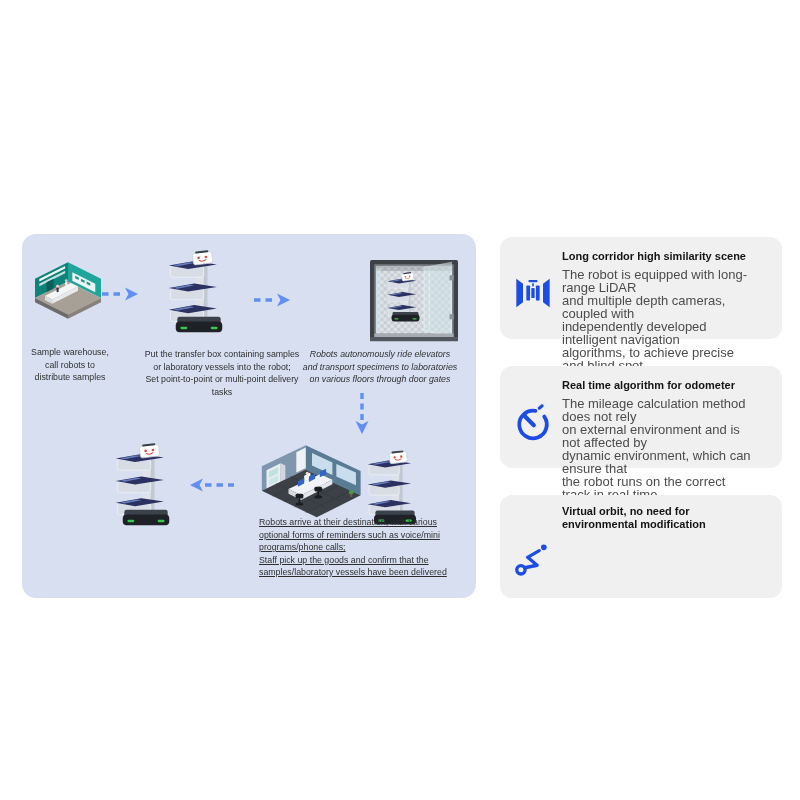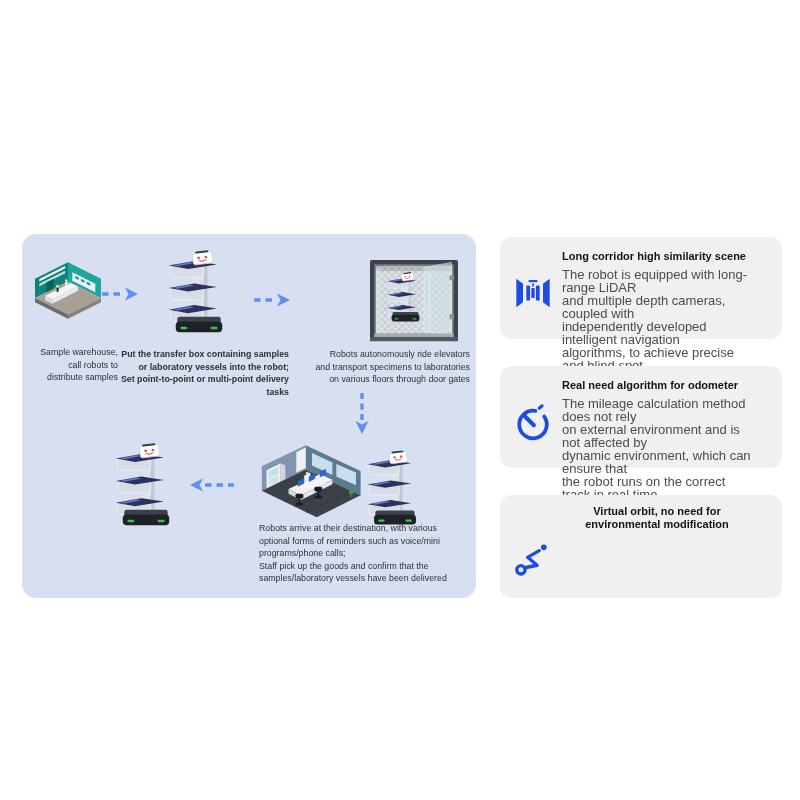"Sample warehouse," .caption { text-align: right -> center }
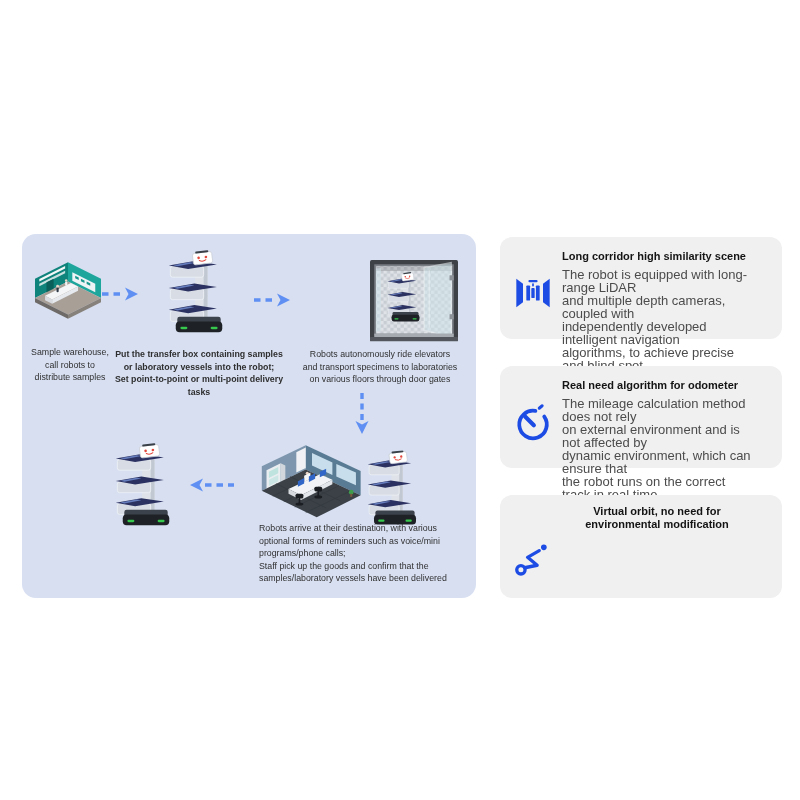"Put the transfer box containing" .cap-2 { font-weight: bold -> none; left: 87px -> 110px }
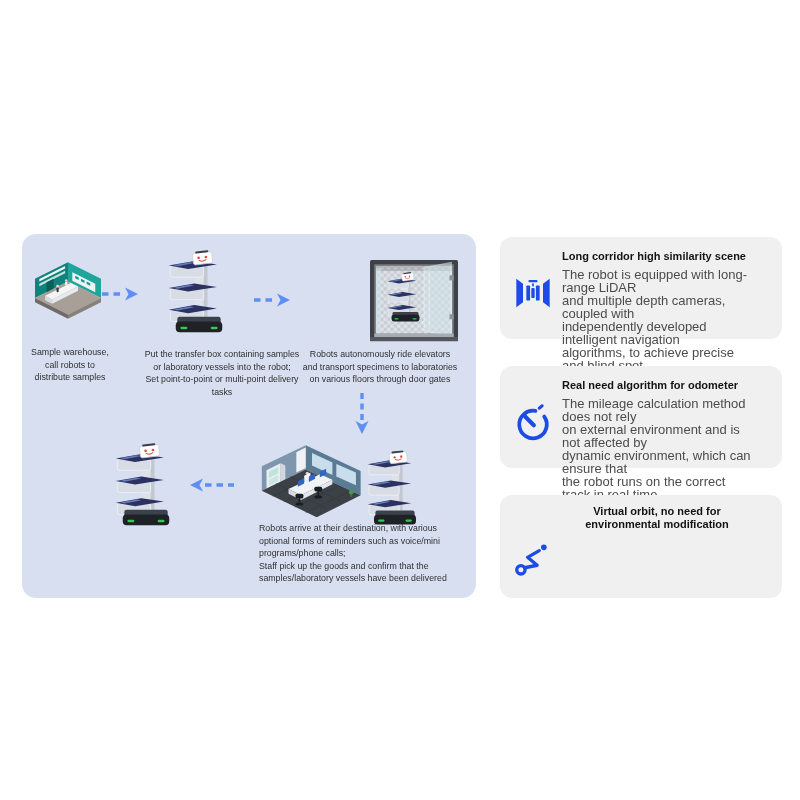"Robots autonomously ride elevators" .cap-3 { font-style: none -> italic }
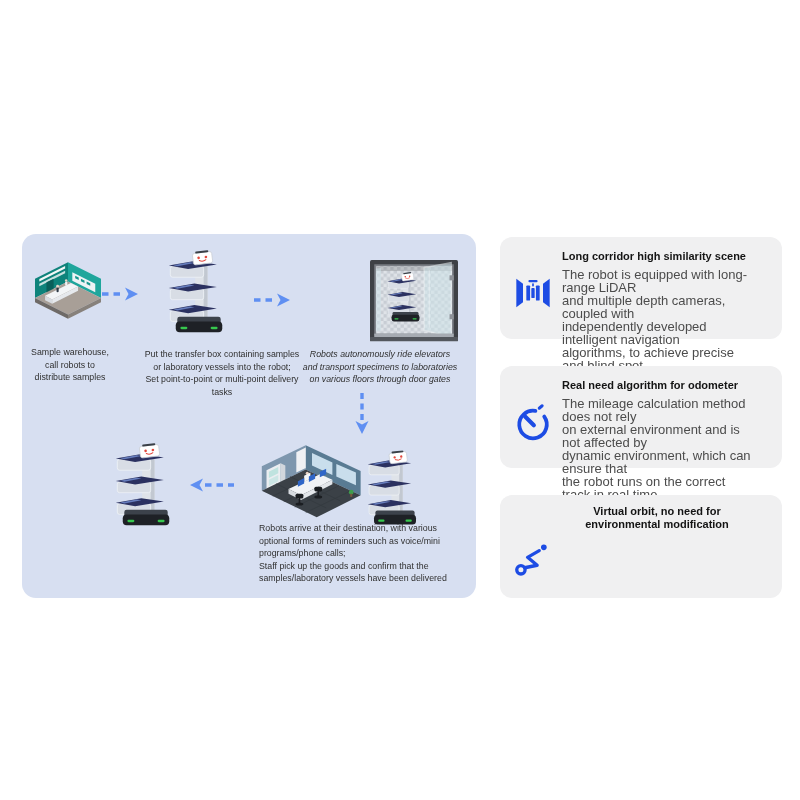"Real need algorithm for odometer" div.card-title { text: need -> time }
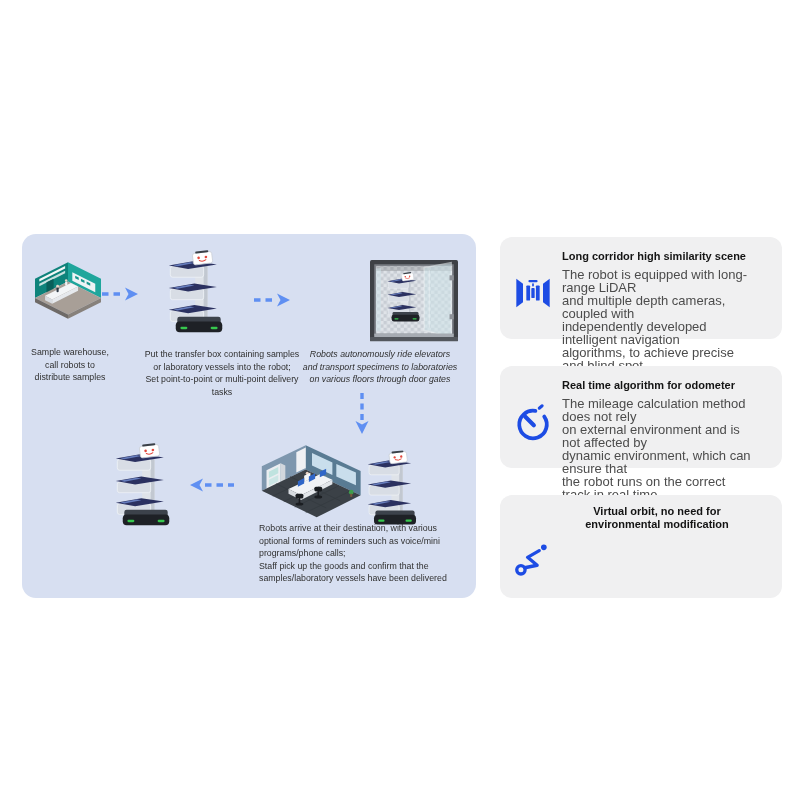"Virtual orbit, no need for" .card-3 { text-align: center -> none }
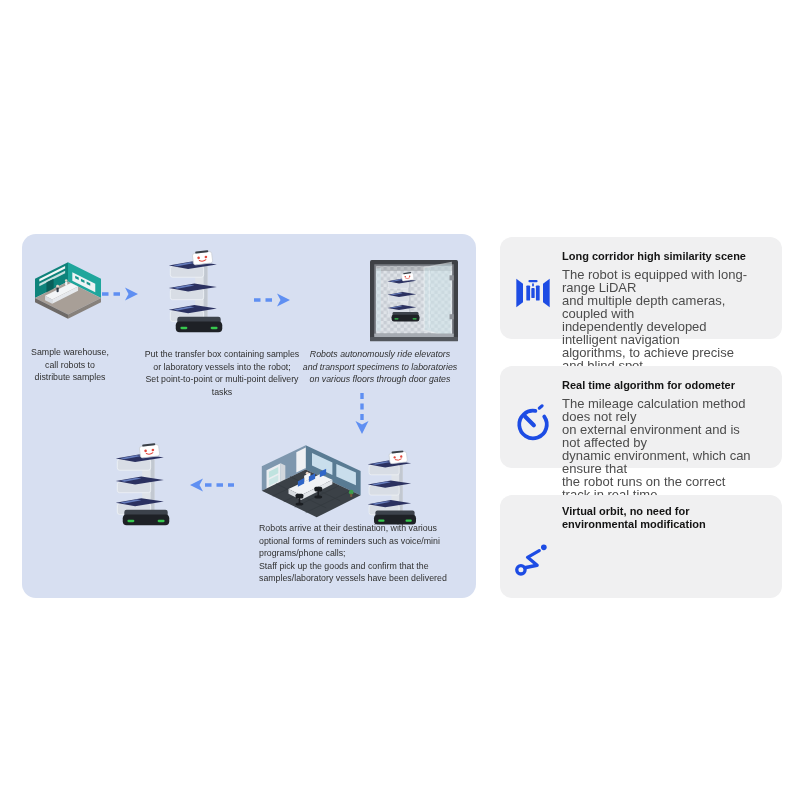"Robots arrive at their destination," .cap-4 { text-decoration: none -> underline; top: 288px -> 282px }
